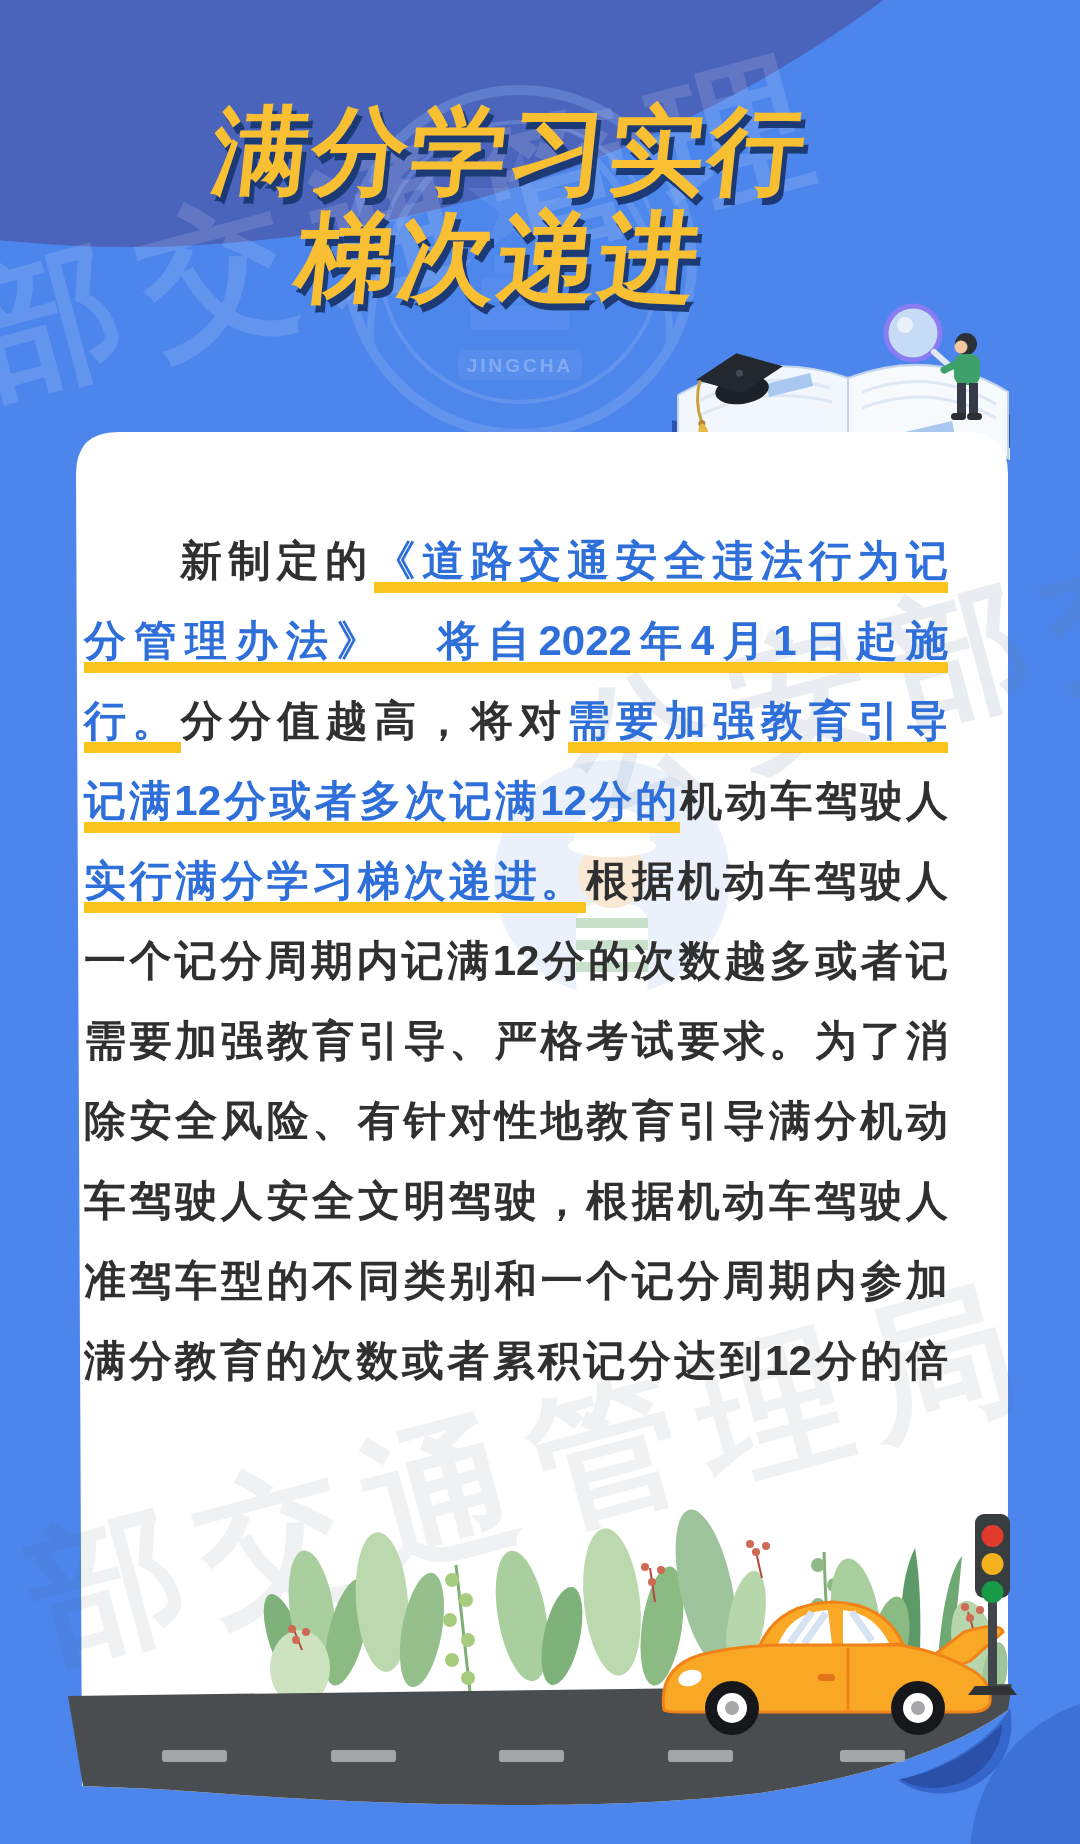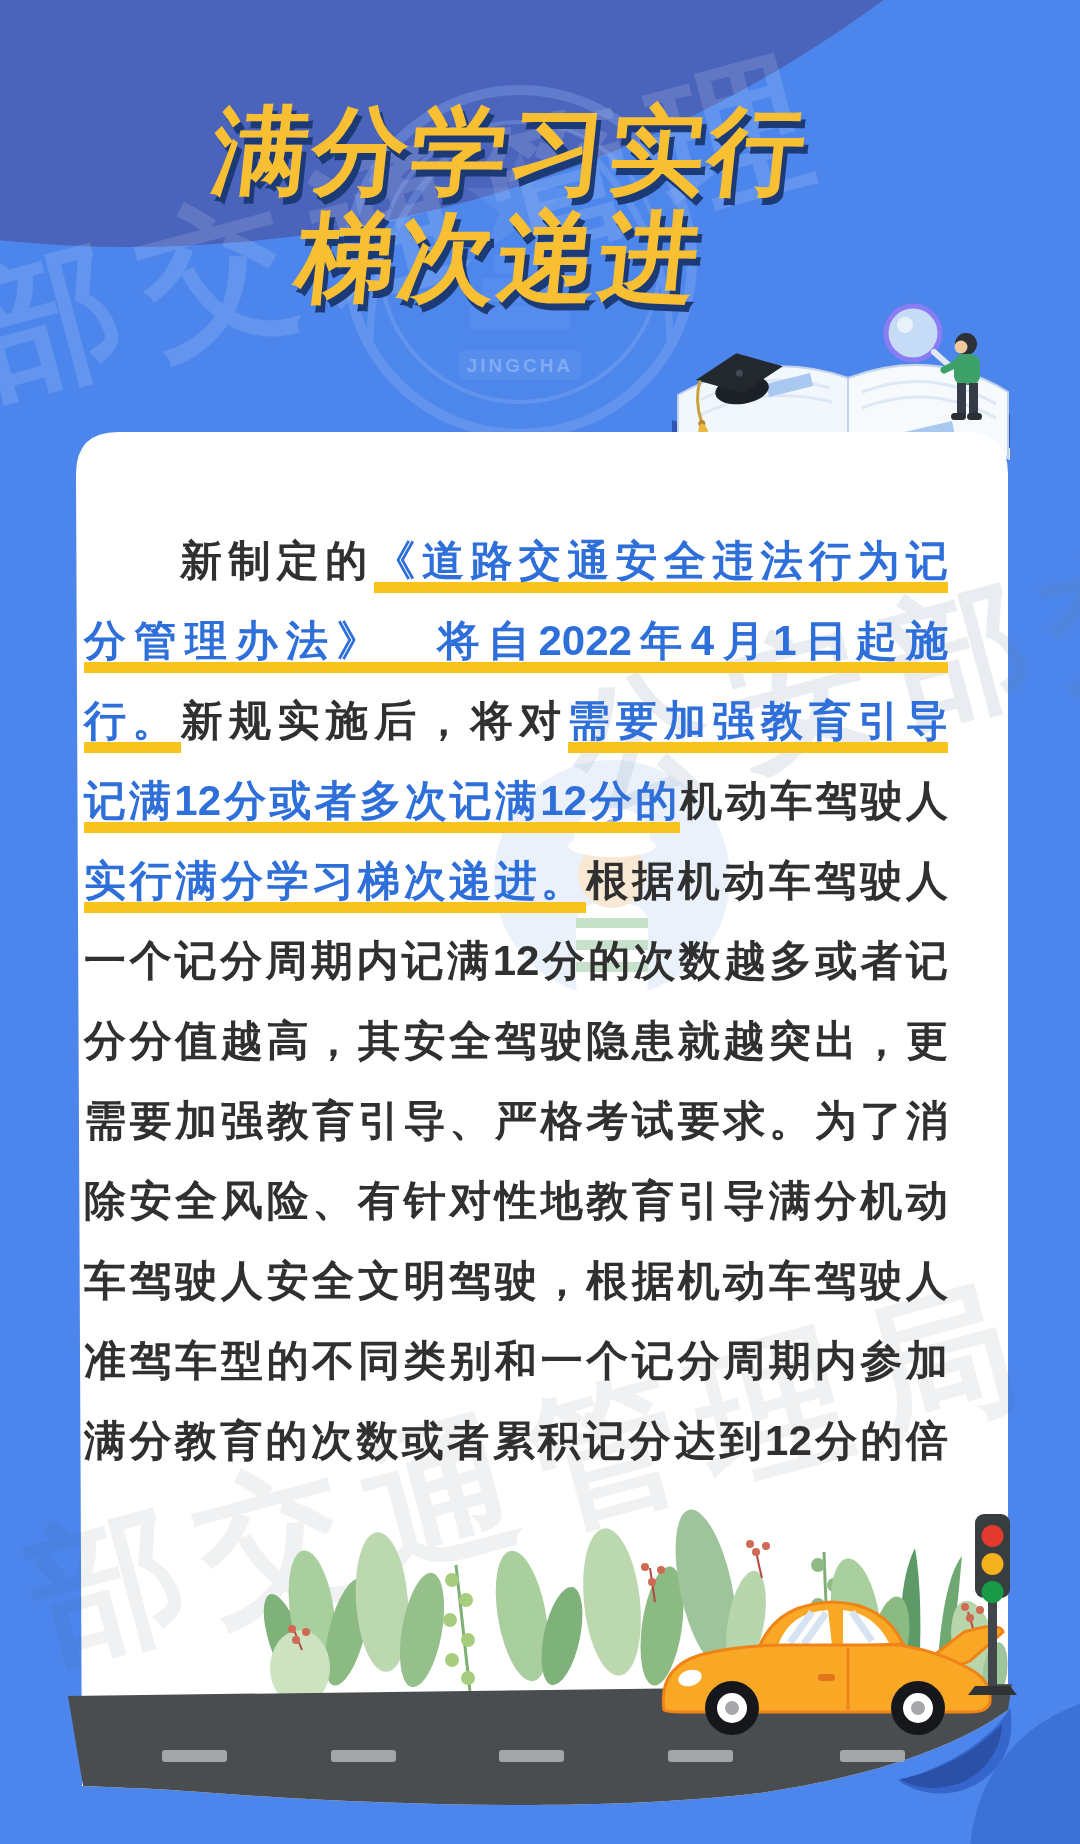"新规实施后，将对" span.seg { text: 新规实施后 -> 分分值越高 }
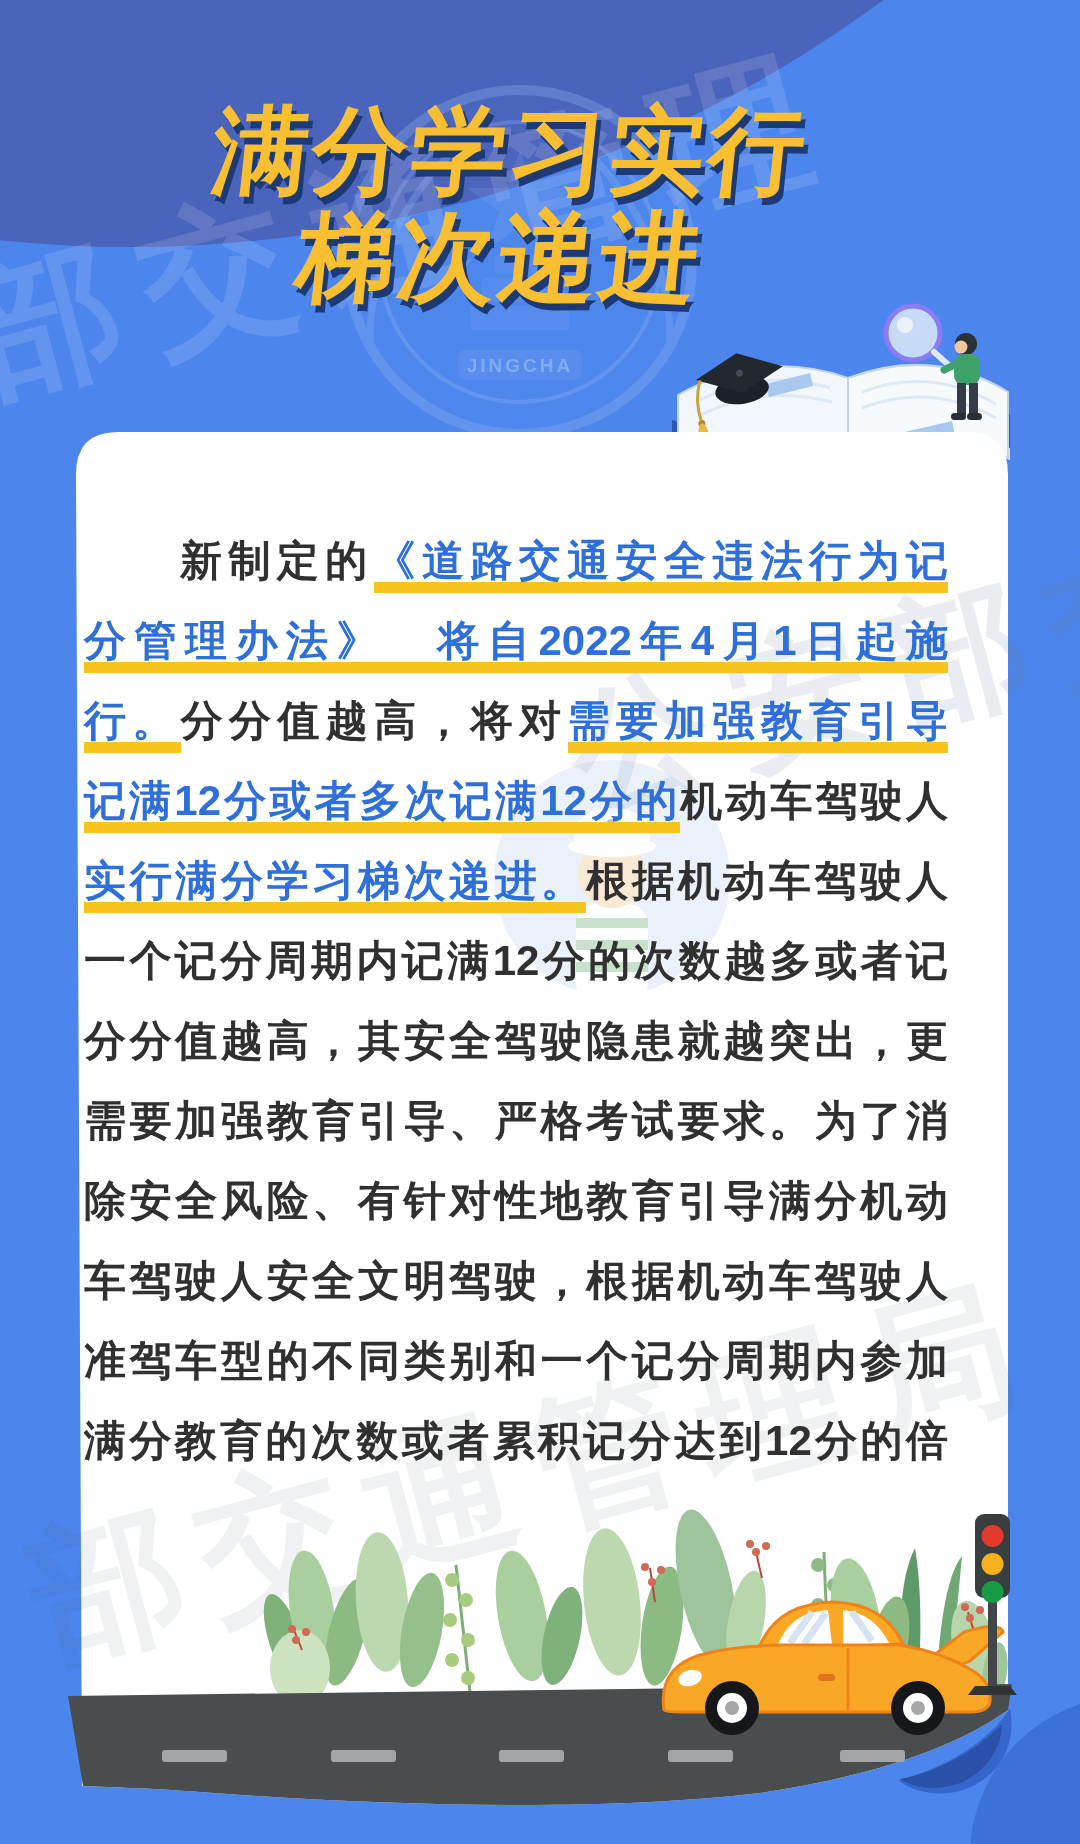"分分值越高，其安全驾驶隐患就越突出，更" div.tline { html: <div><span>分分值越高，其安全驾驶隐患就越突出，更</span></div> -> none }
